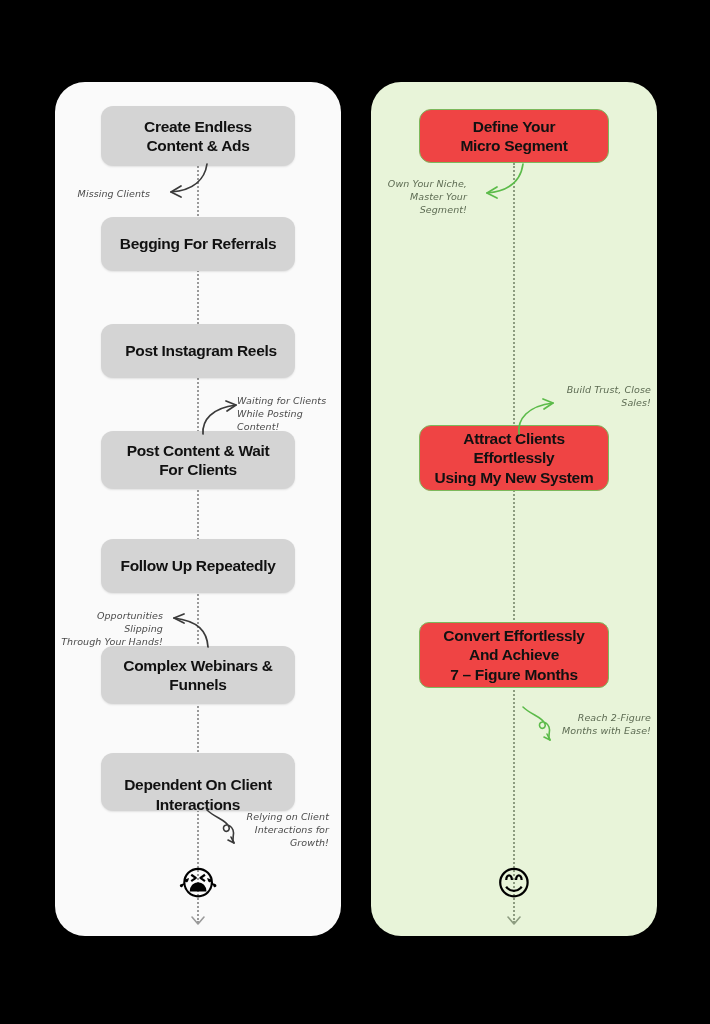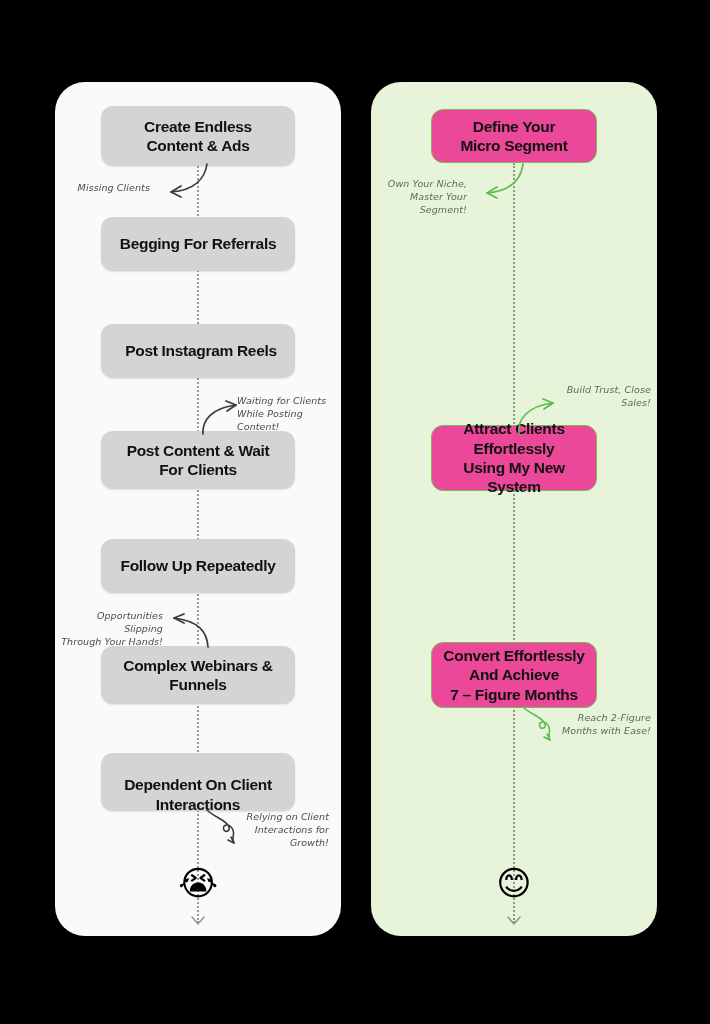"Define Your" .panel-right .box { background: #ec4899 -> #ef4444; width: 166px -> 190px }
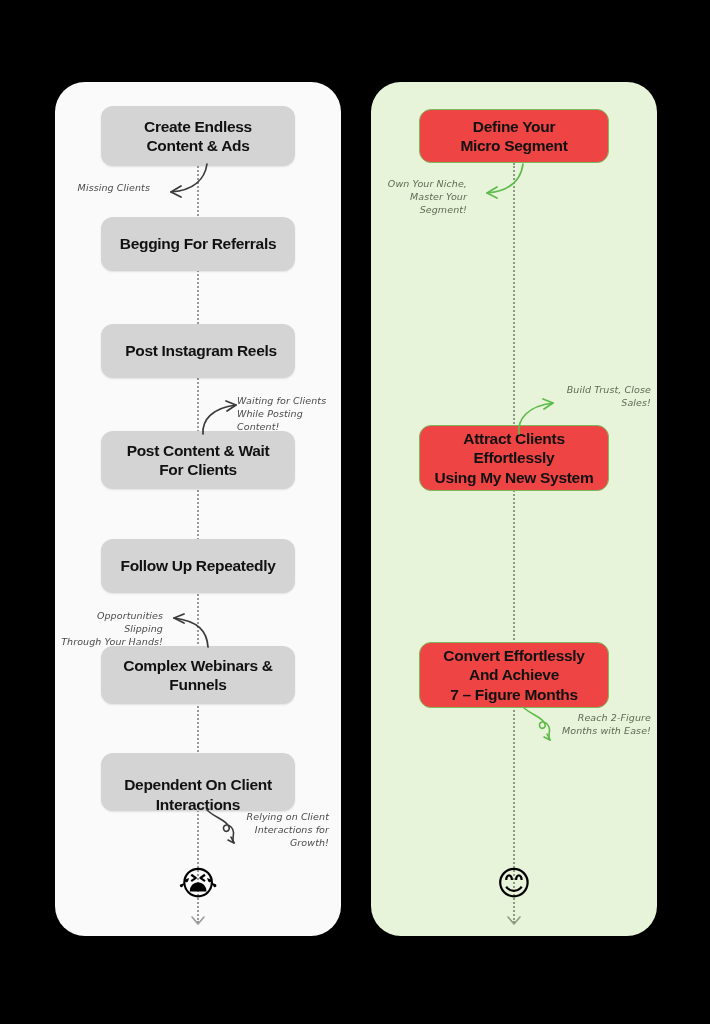"Missing Clients" div.note { top: 100px -> 106px }
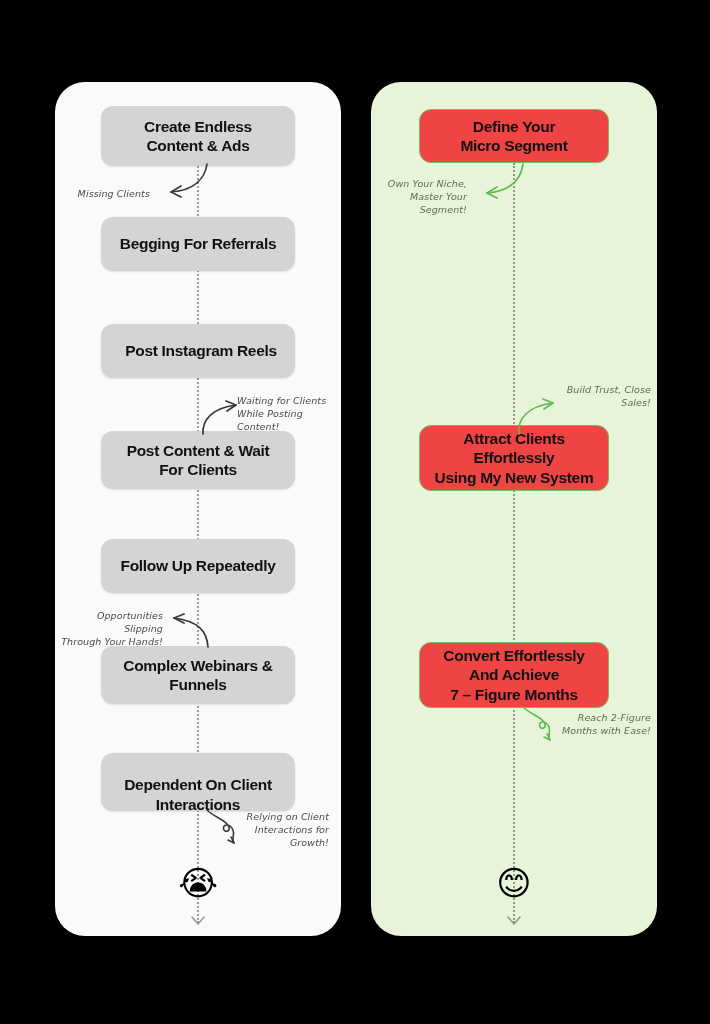"Convert Effortlessly" div.box { border-radius: none -> 10px; top: 560px -> 540px }
